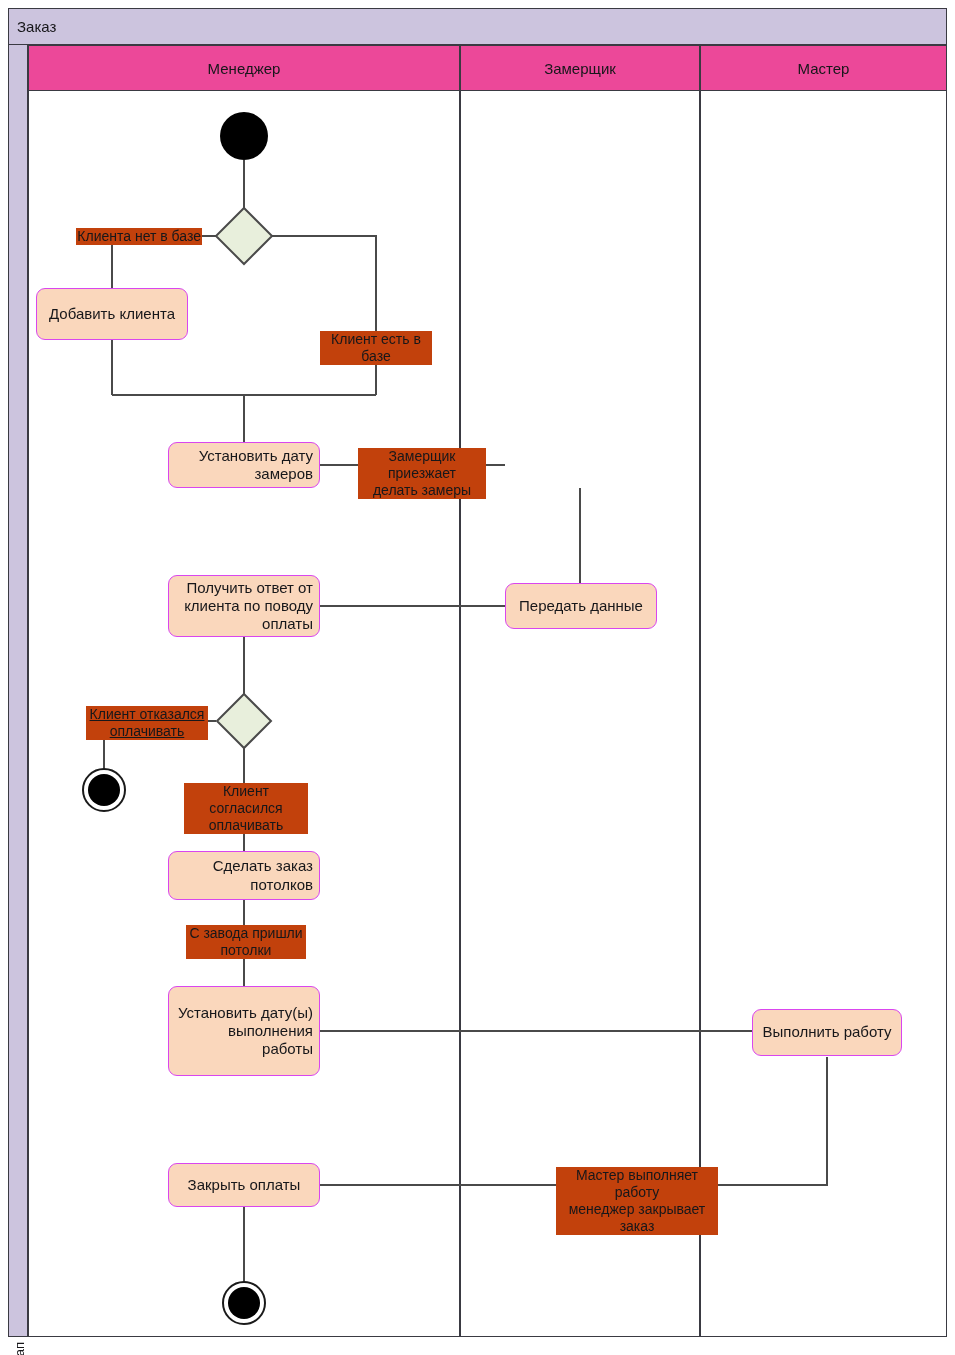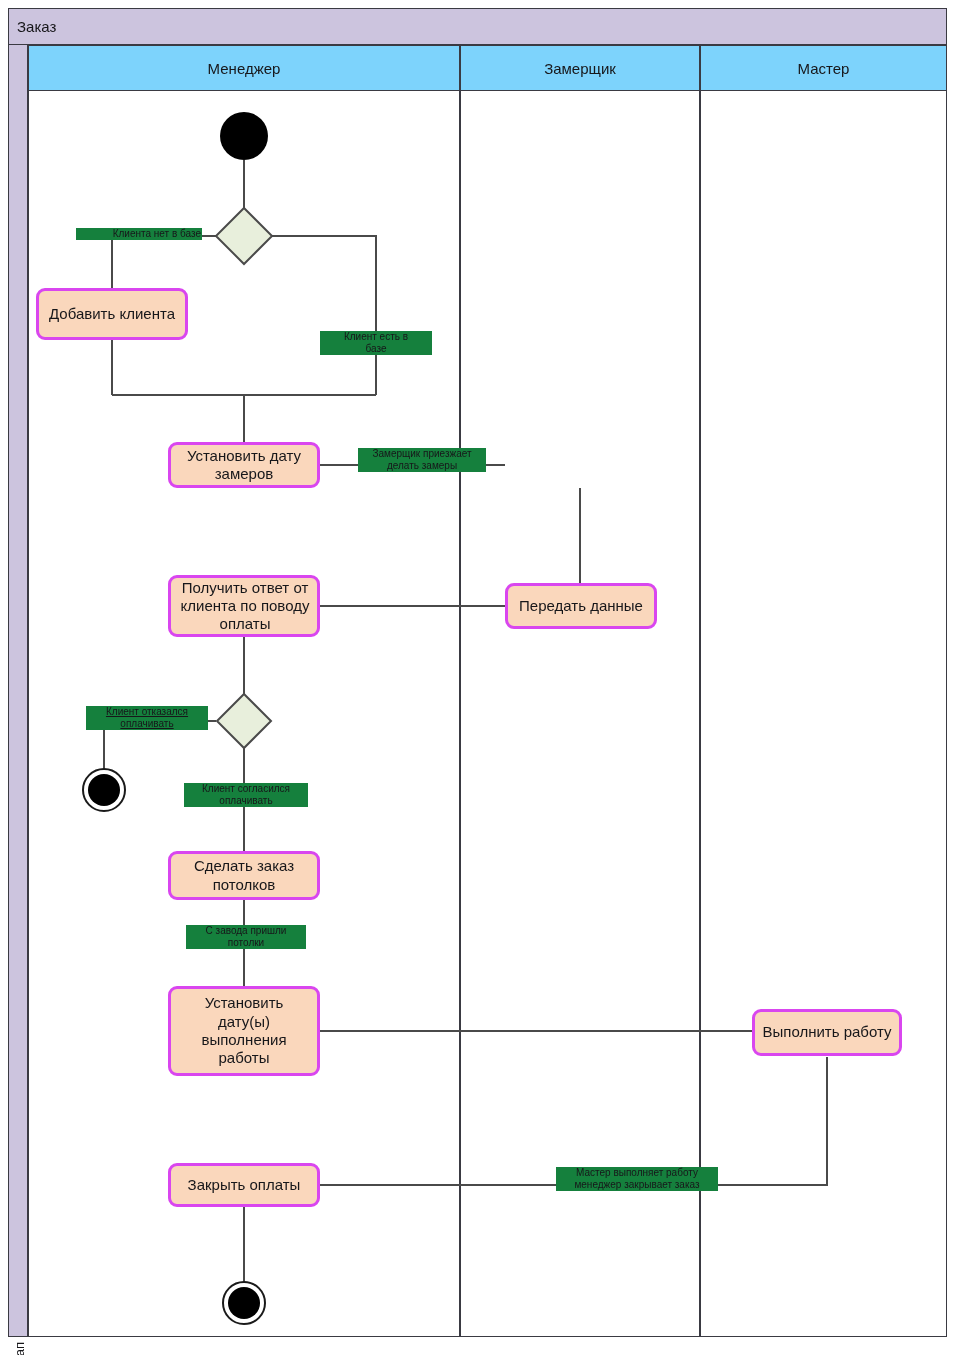"Менеджер" .lane-head { background: #7dd3fc -> #ec4899 }
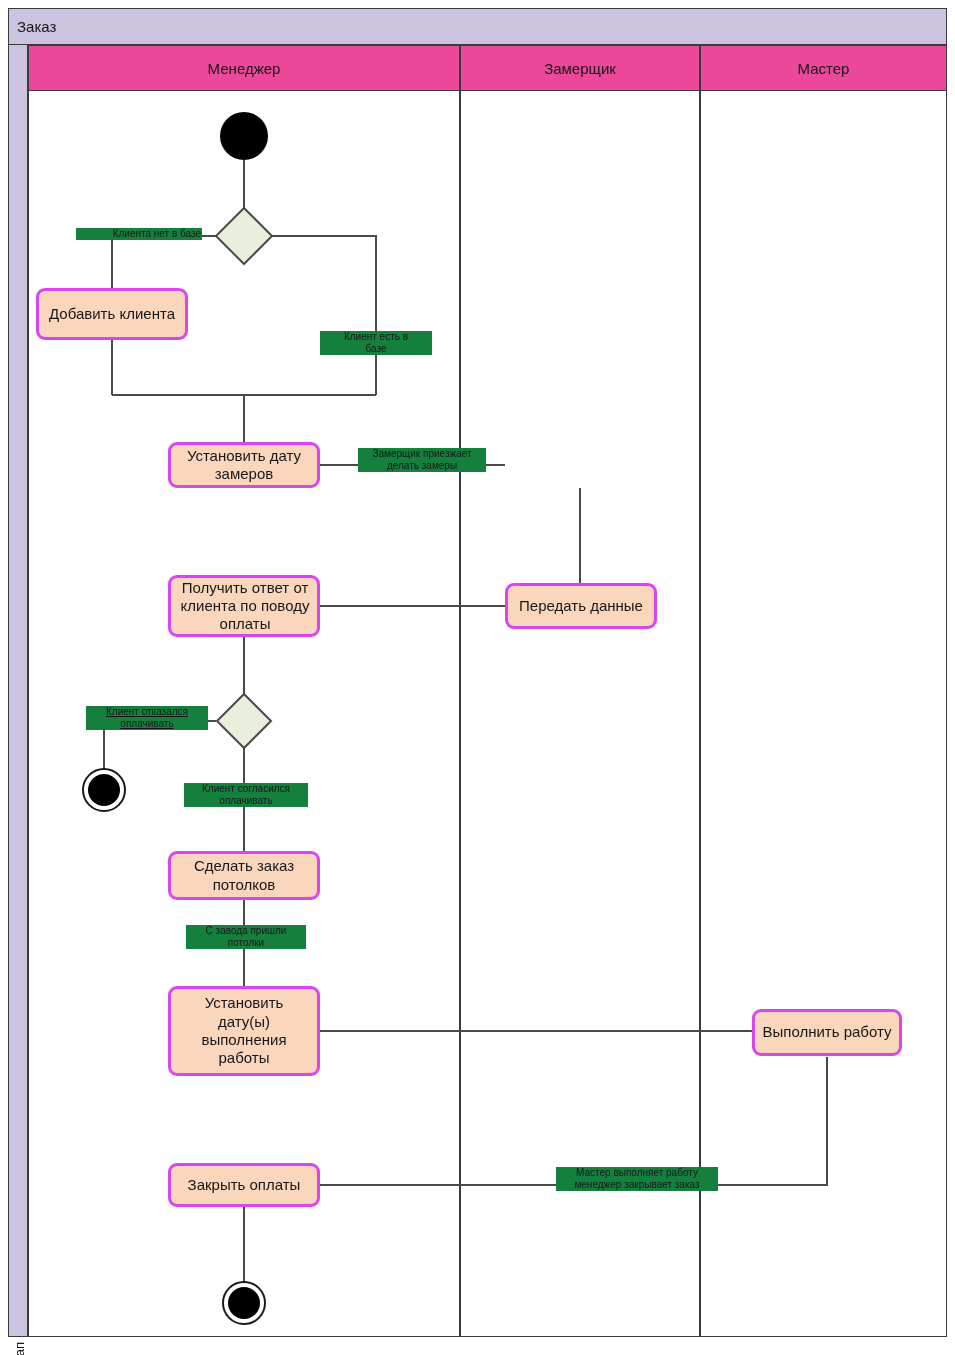"Клиента нет в базе" .edge-label { background: #15803d -> #c2410c; font-size: 10px -> 14px }
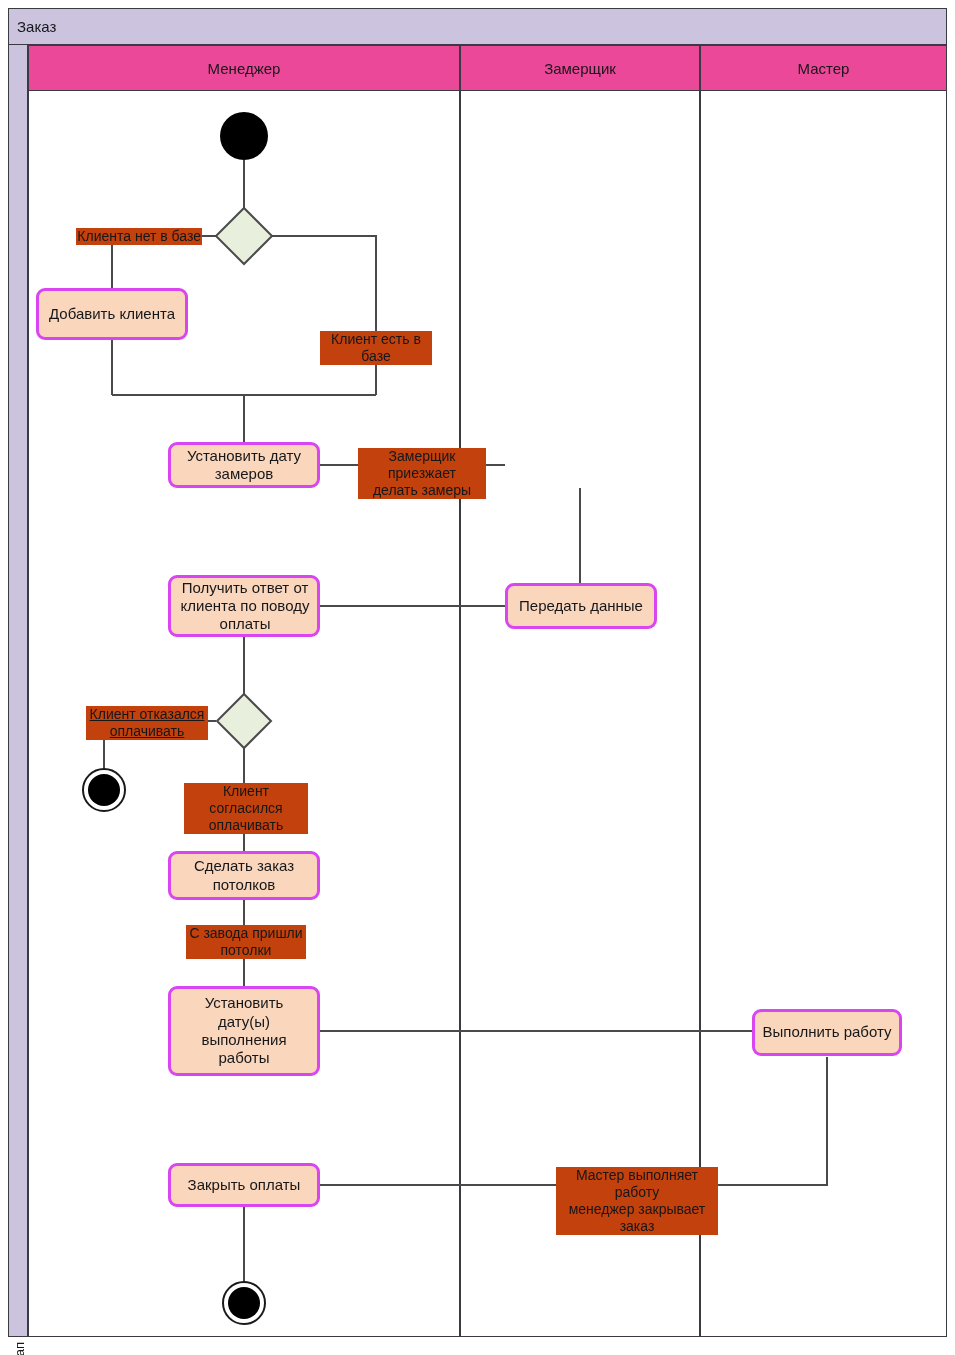"Добавить клиента" .activity { border: 3px solid #d946ef -> 1px solid #d946ef; text-align: center -> right }
